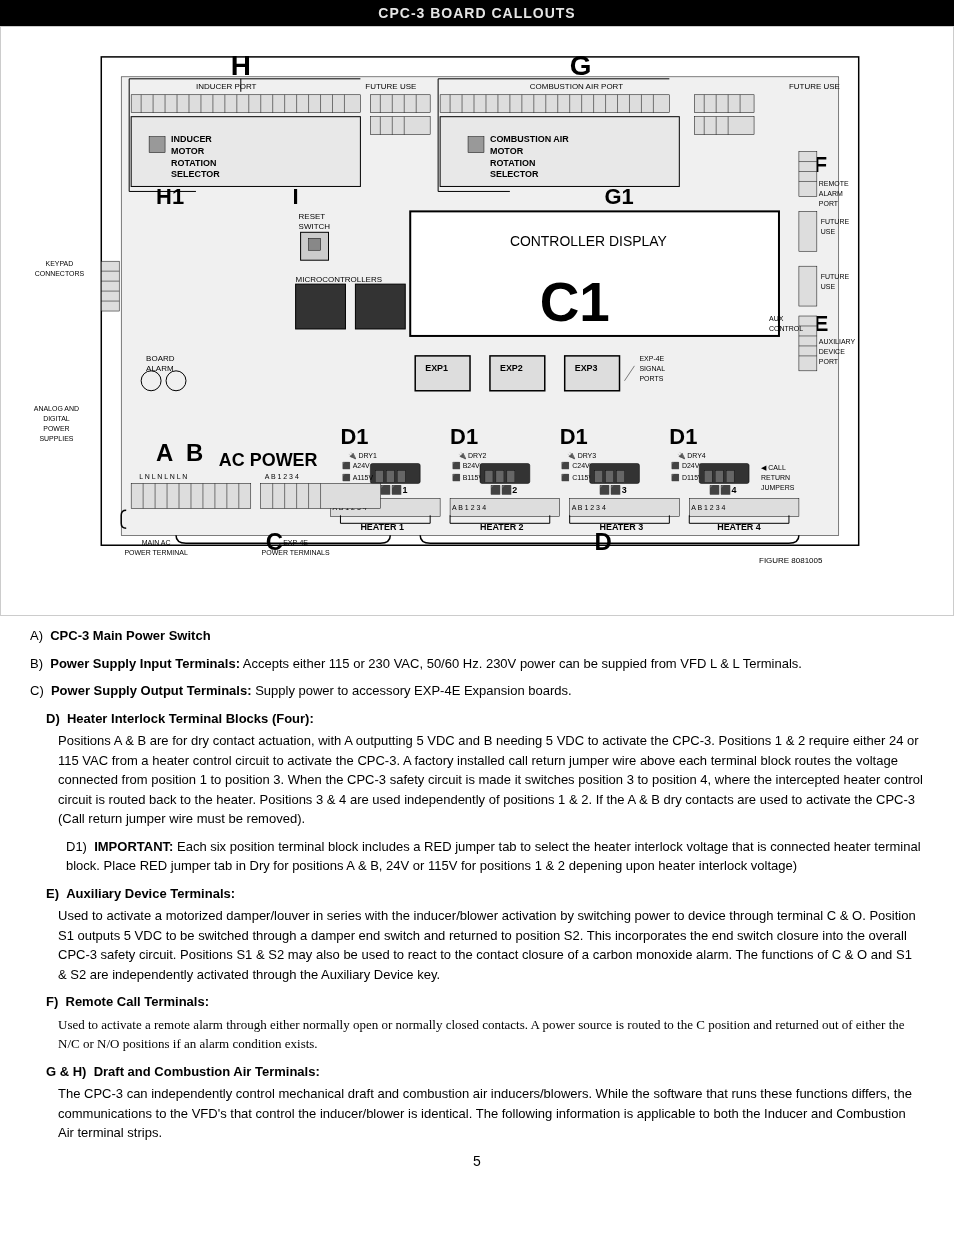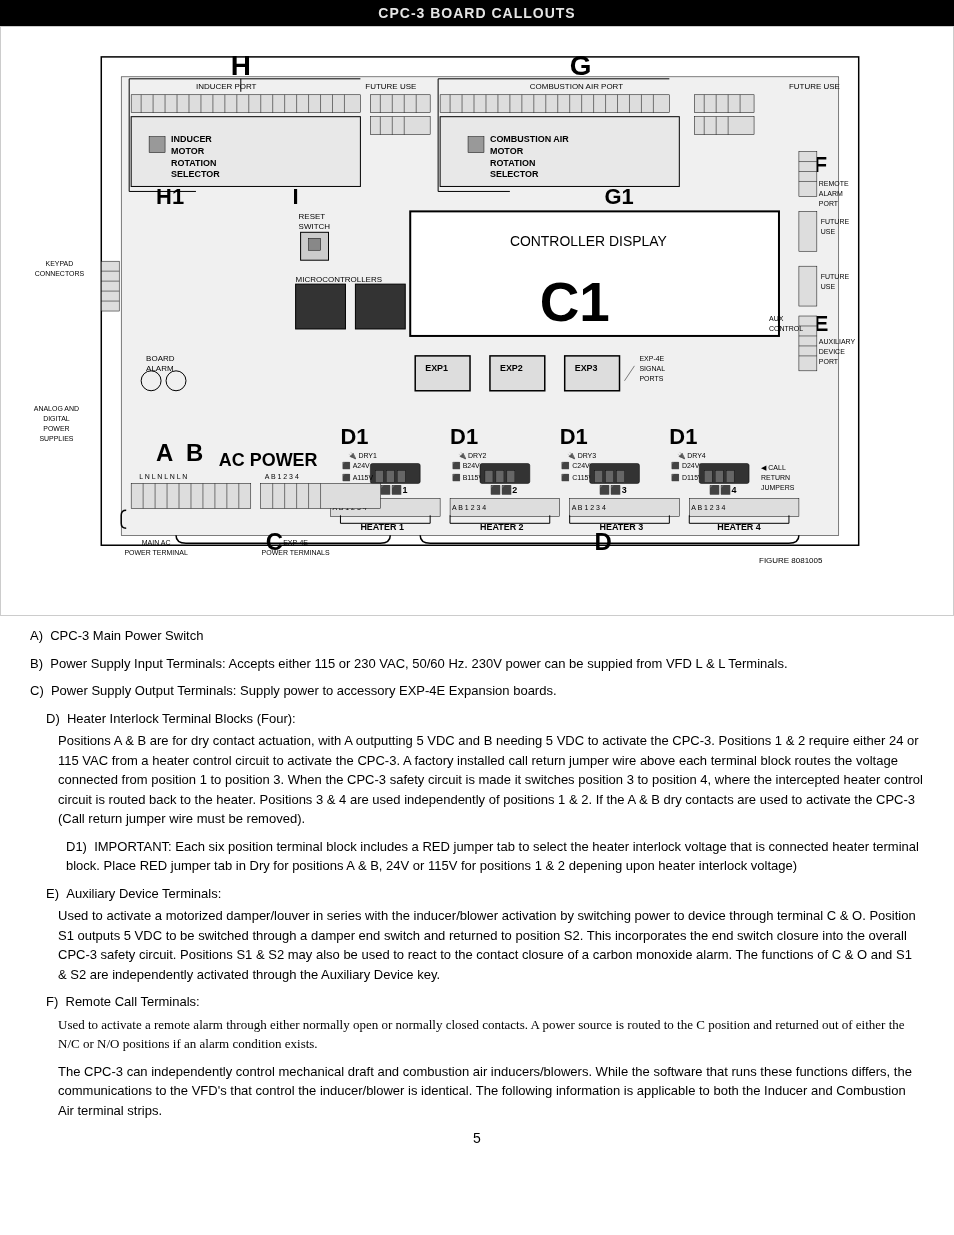"CPC-3 Main Power Switch" .bold { font-weight: normal -> bold }
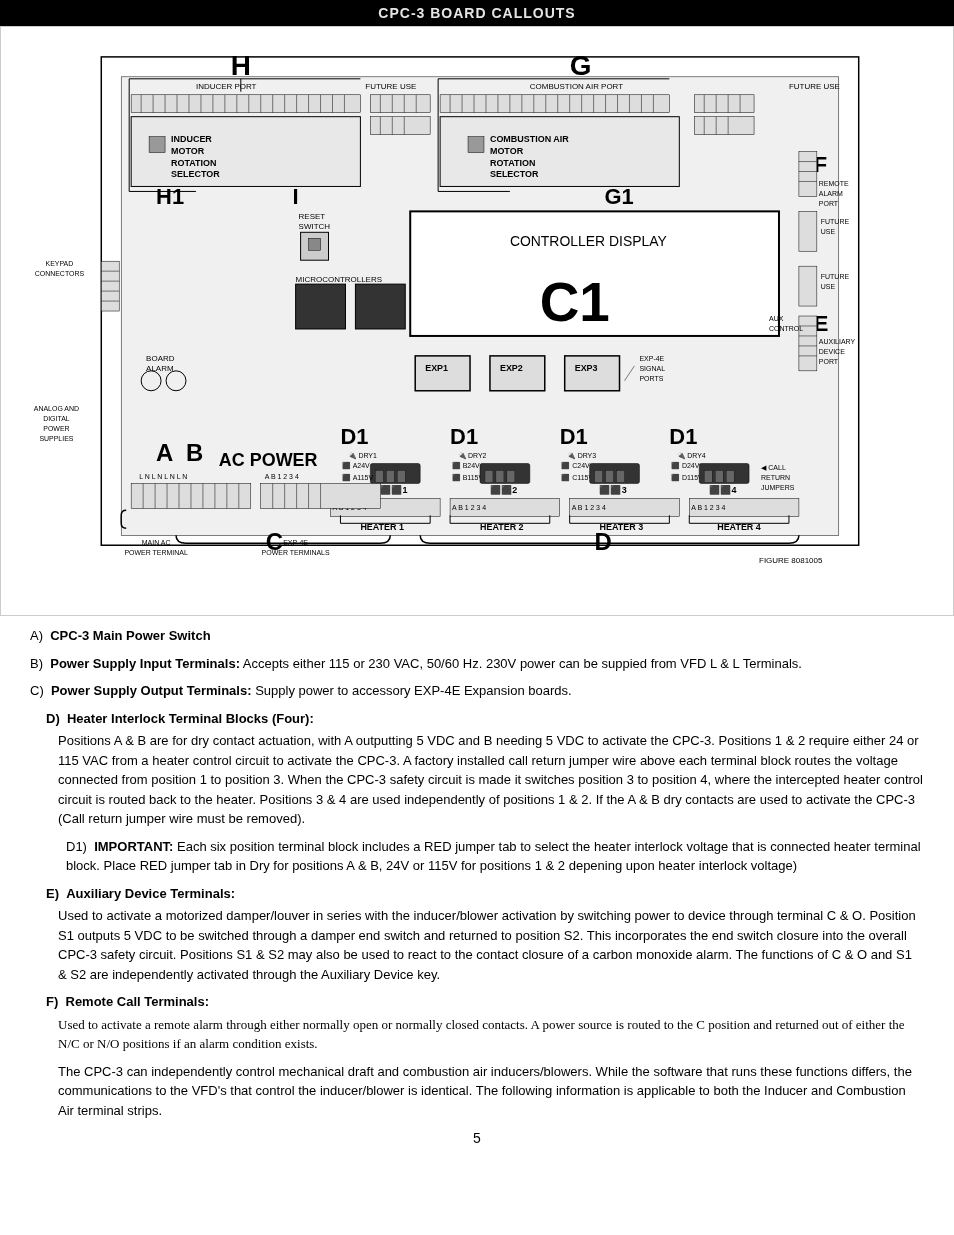"G & H) Draft and" p { html: none -> <p><span>G &amp; H)&nbsp;&nbsp;</span><span>Draft and Combustion Air Terminals:</span></p> }
